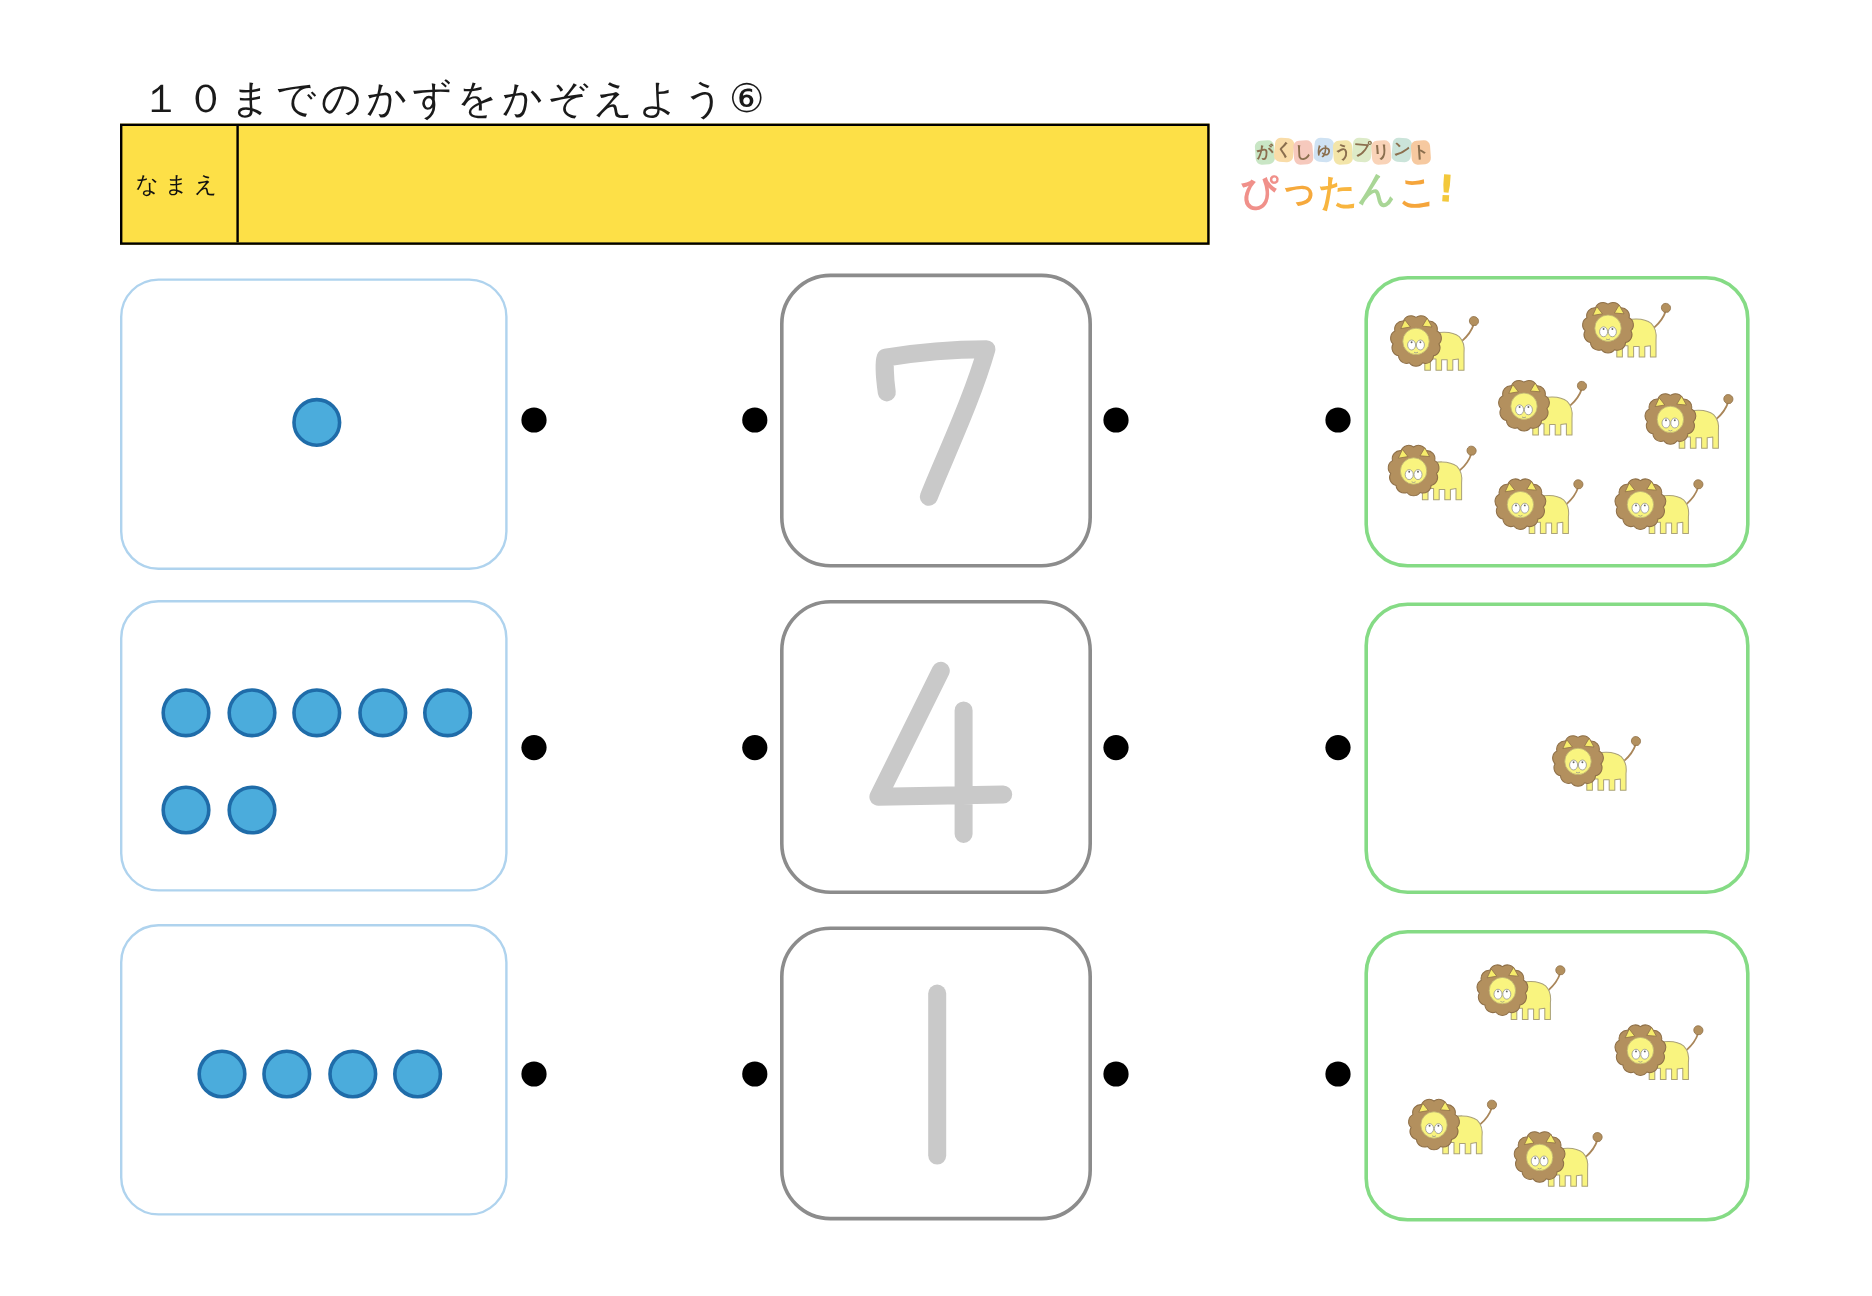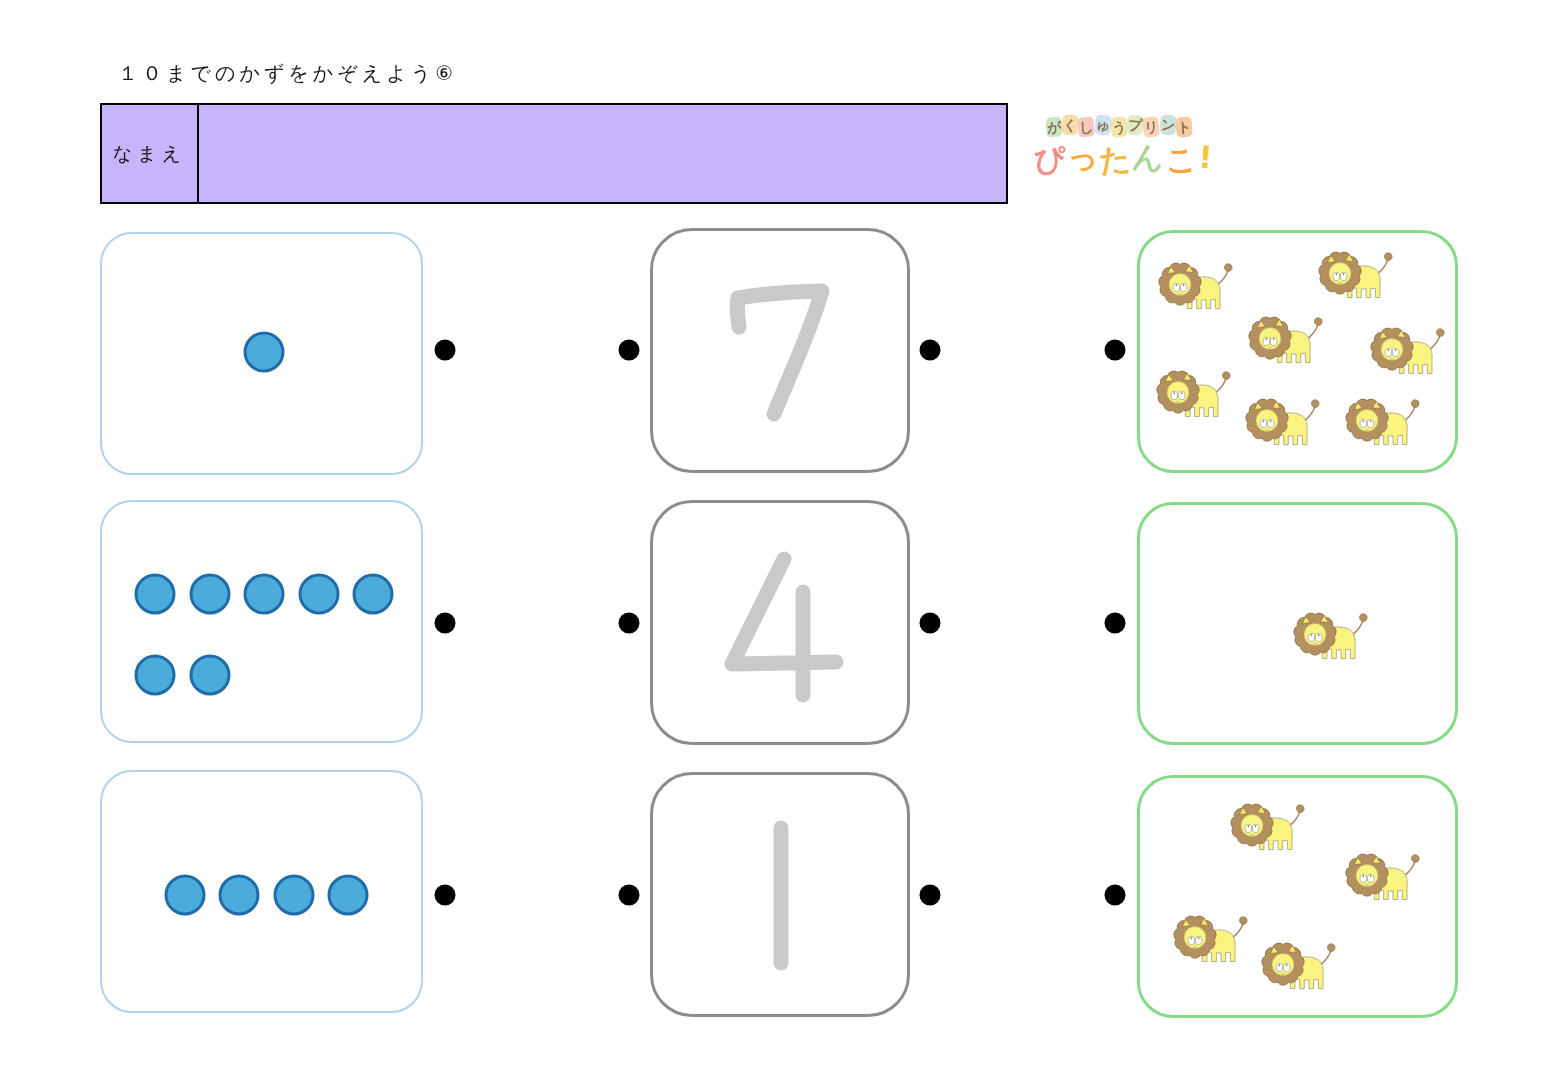"１０までのかずをかぞえよう⑥" .title { font-size: 20px -> 33px }
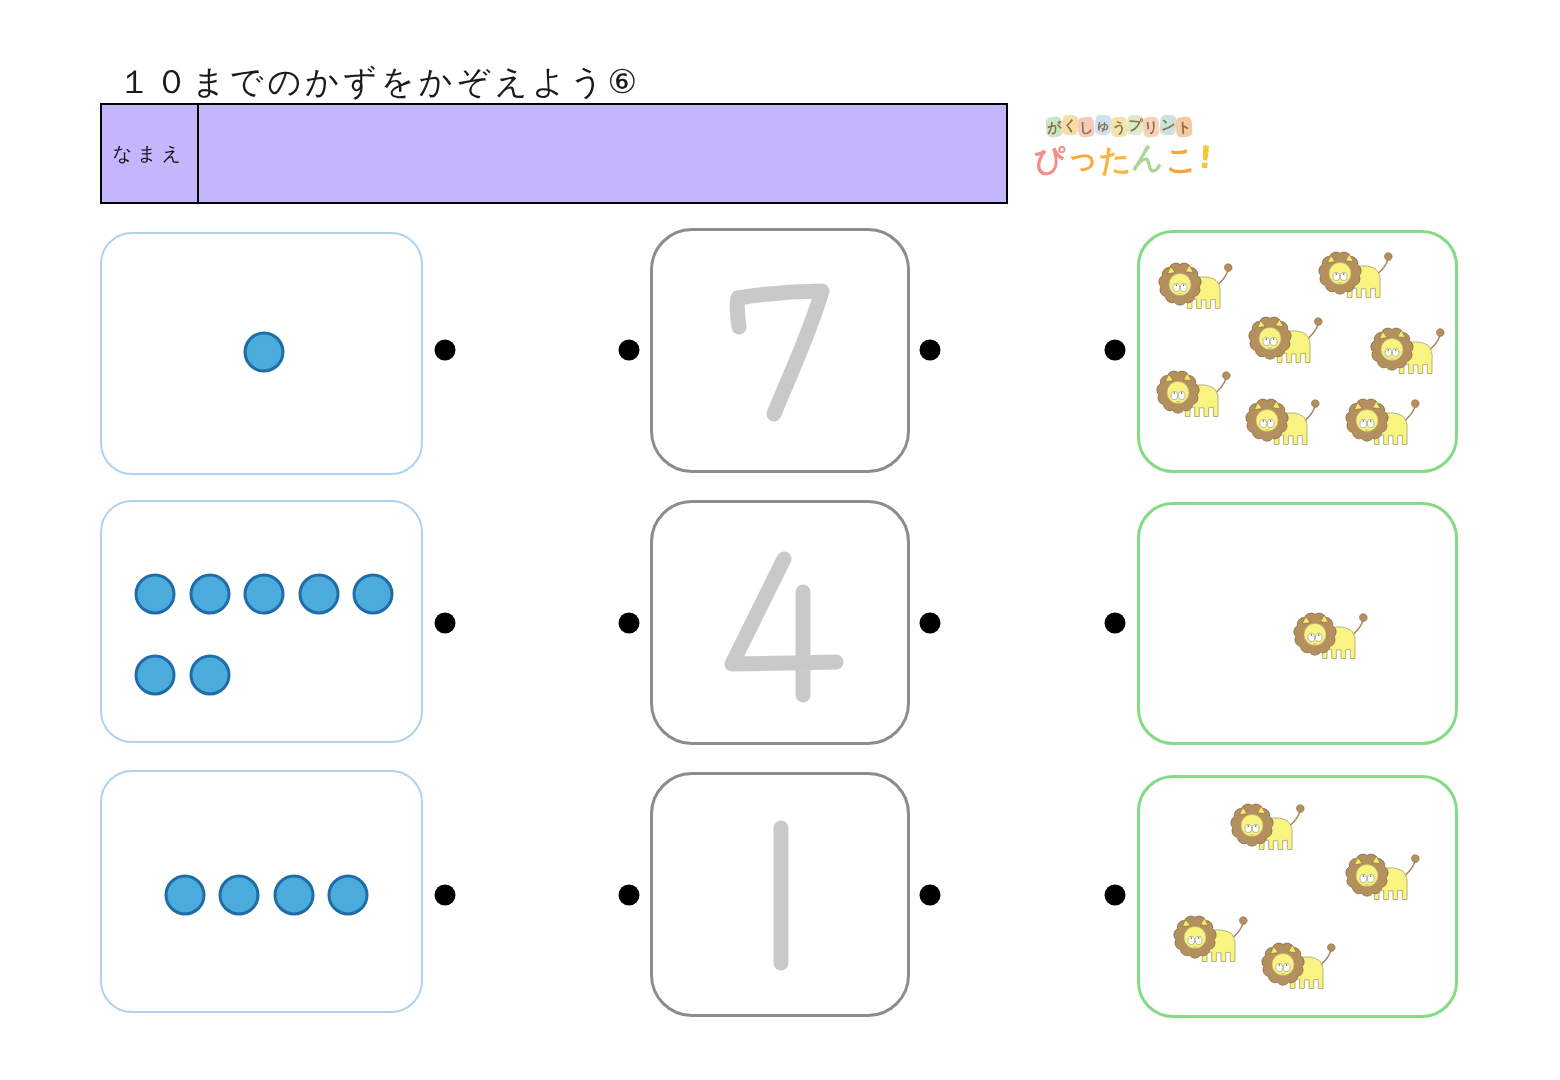"なまえ" .name-box { background: #c4b5fd -> #fde047 }
